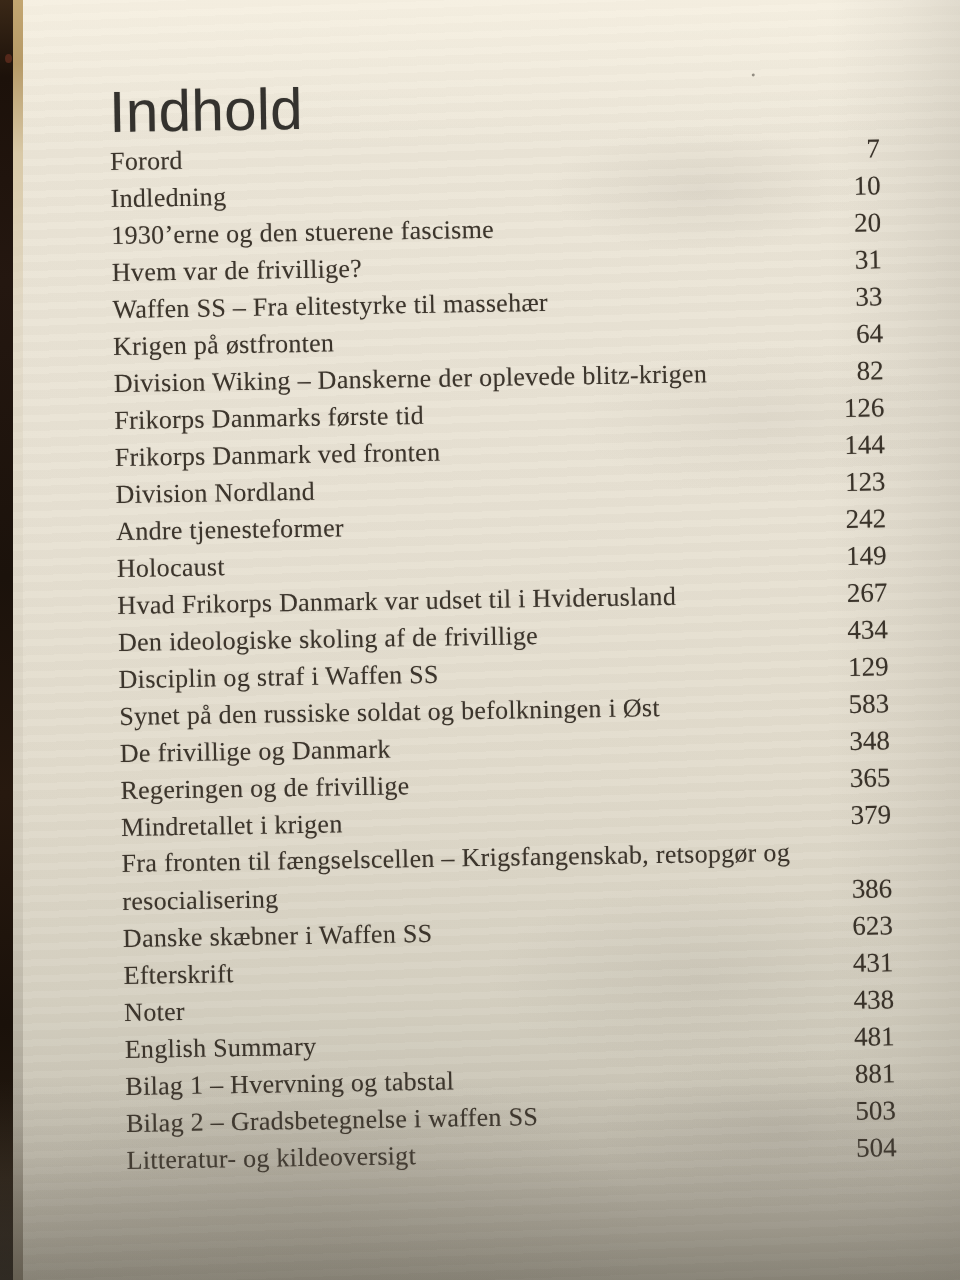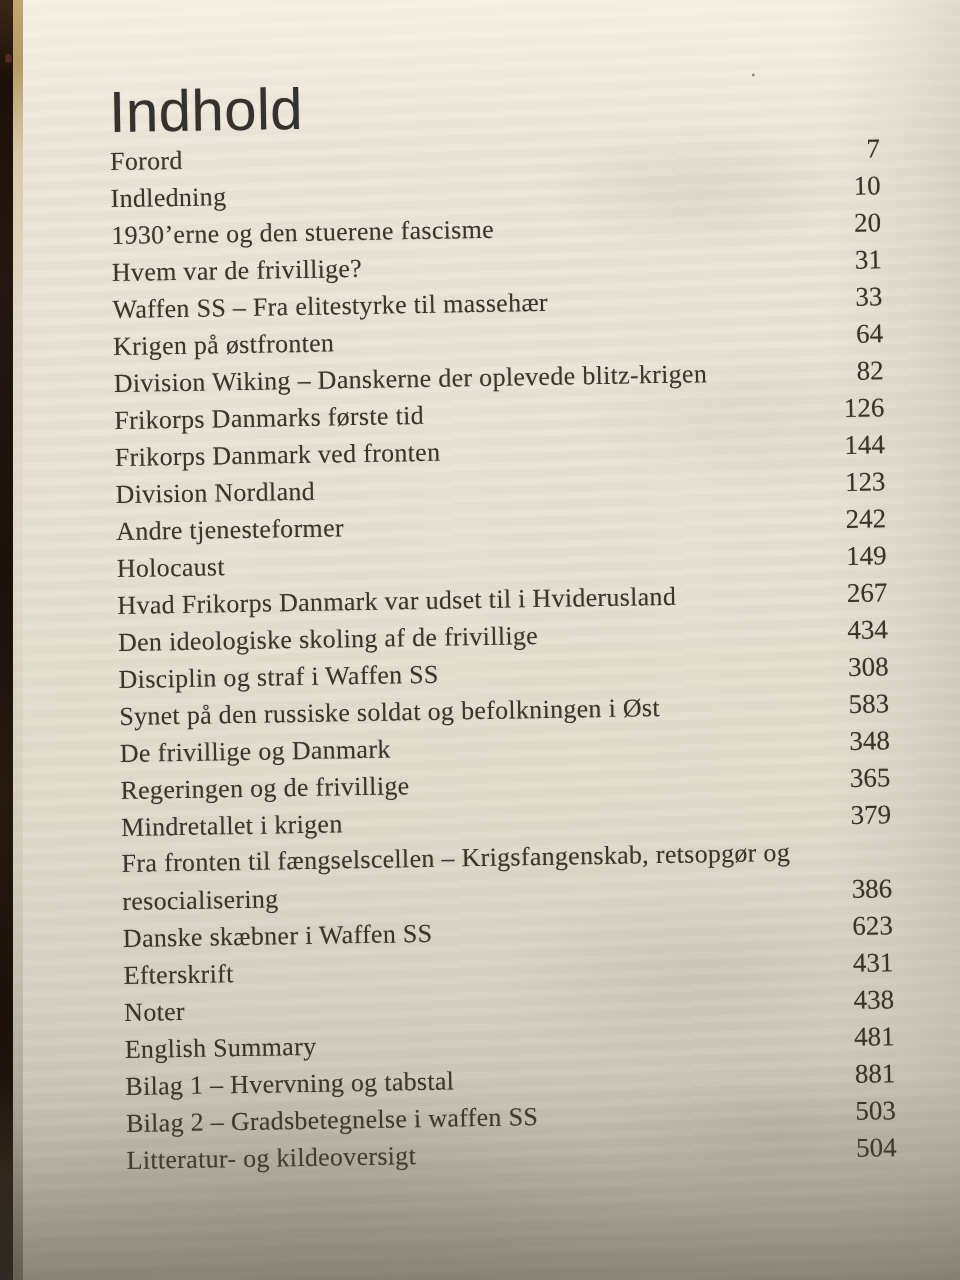"308" span.toc-page { text: 308 -> 129 }
